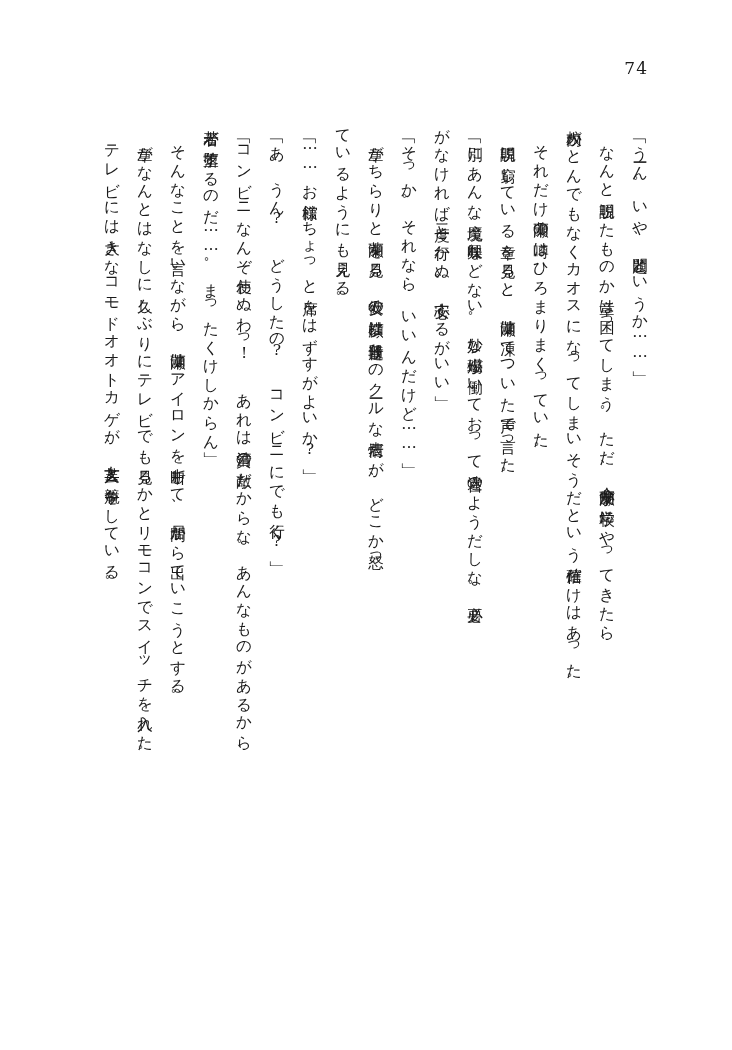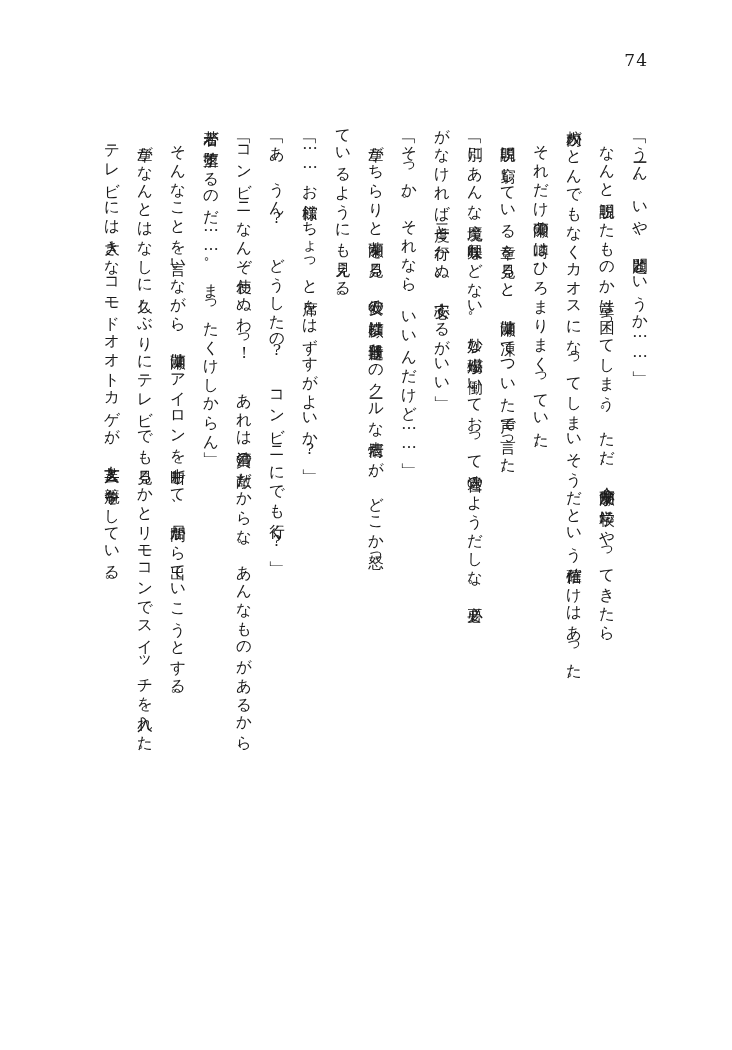"74" .page-number { top: 50px -> 58px }
